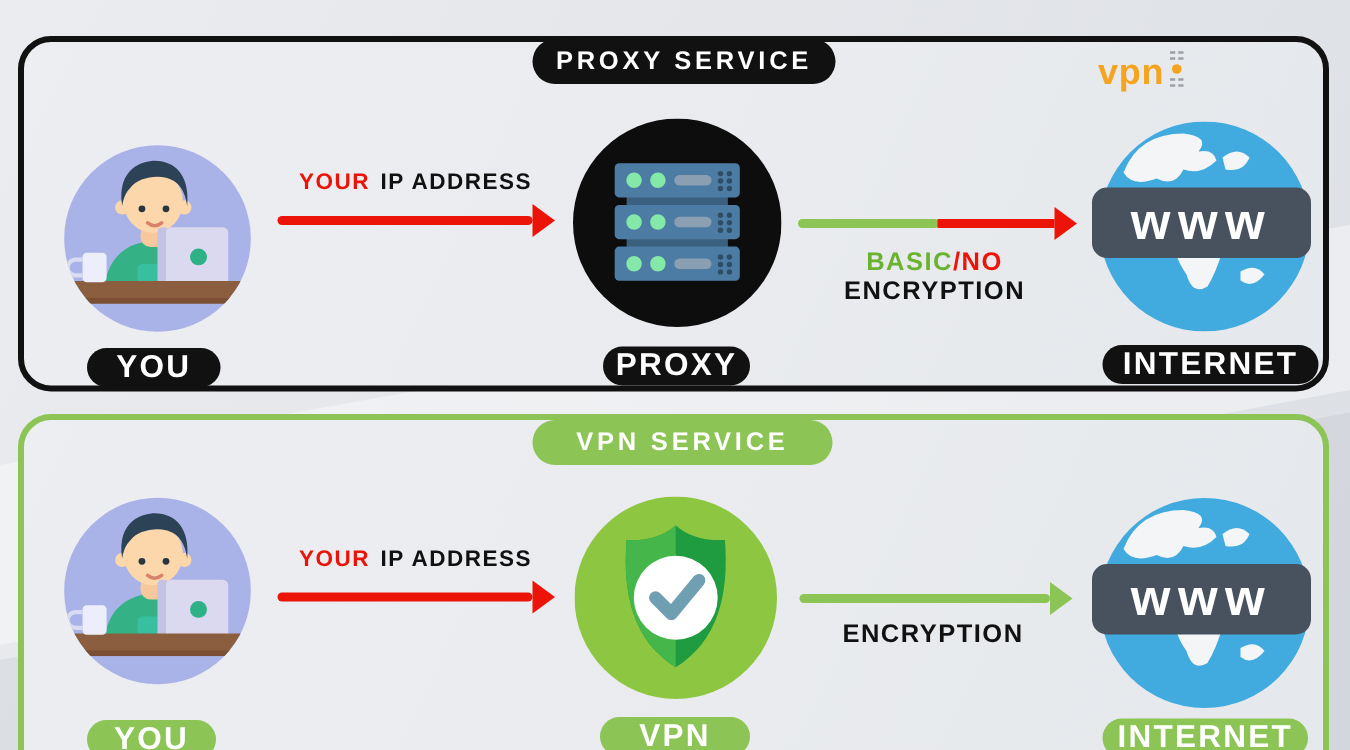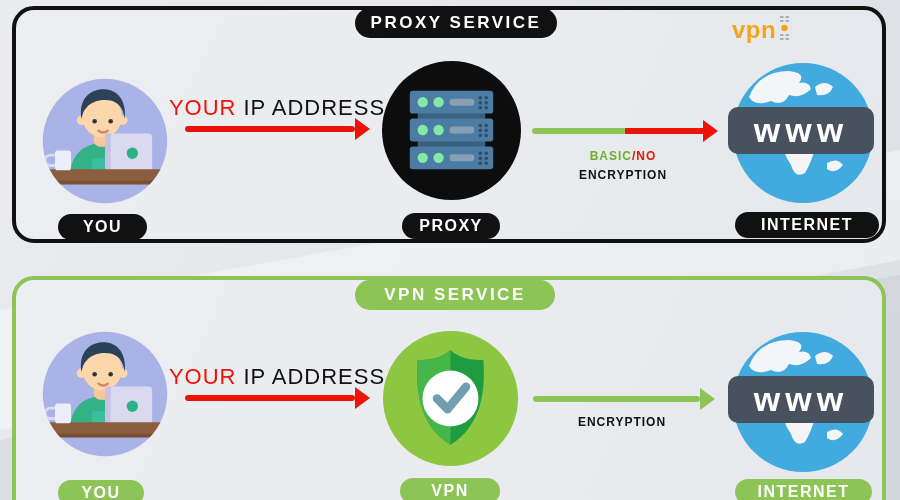"PROXY SERVICE" .panel-proxy { top: 6px -> 24px }
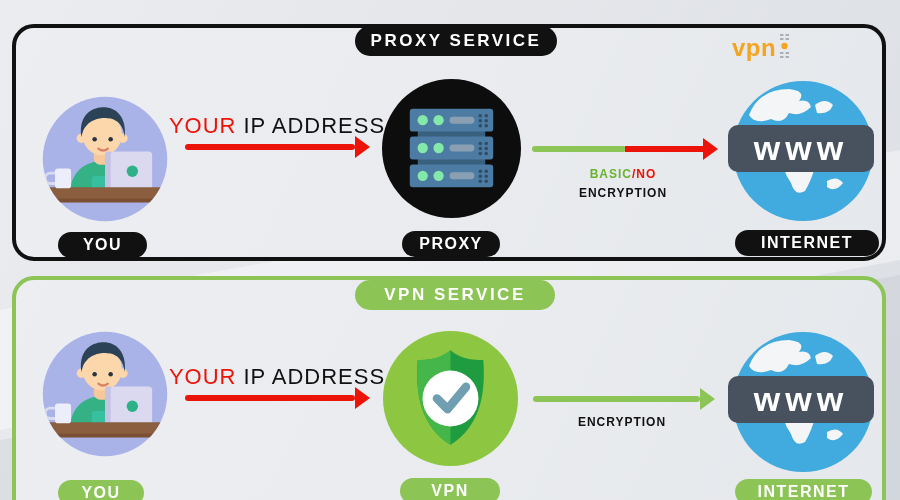"YOUR IP ADDRESS" .flow-label { font-size: 22px -> 15px; font-weight: normal -> bold }
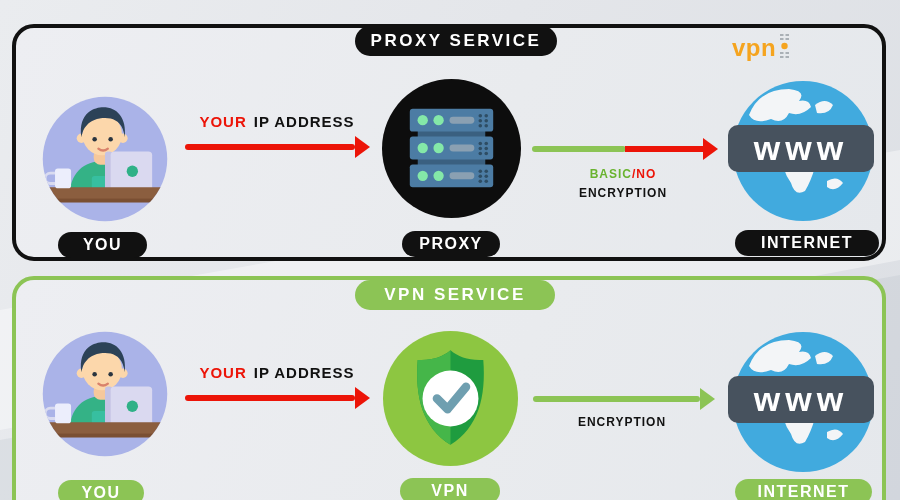"BASIC/NO" .enc-label { font-size: 12px -> 17px }
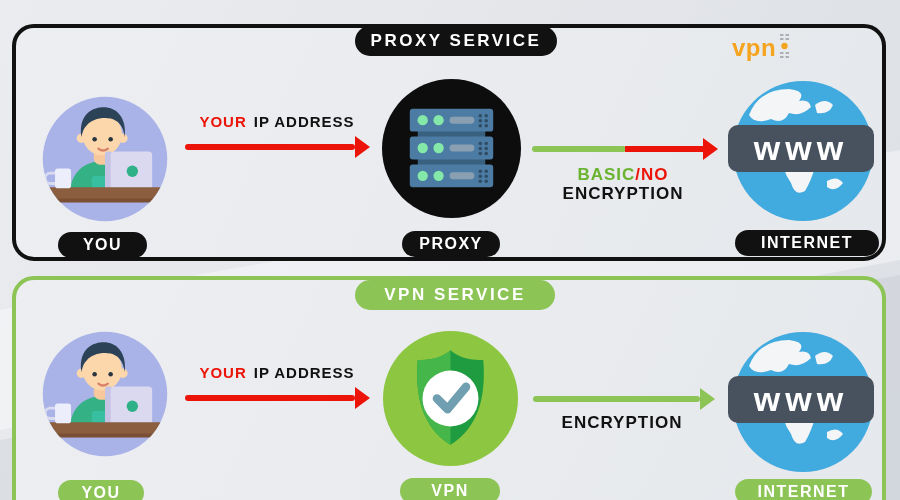"YOU" .node-pill { font-size: 16px -> 21px }
